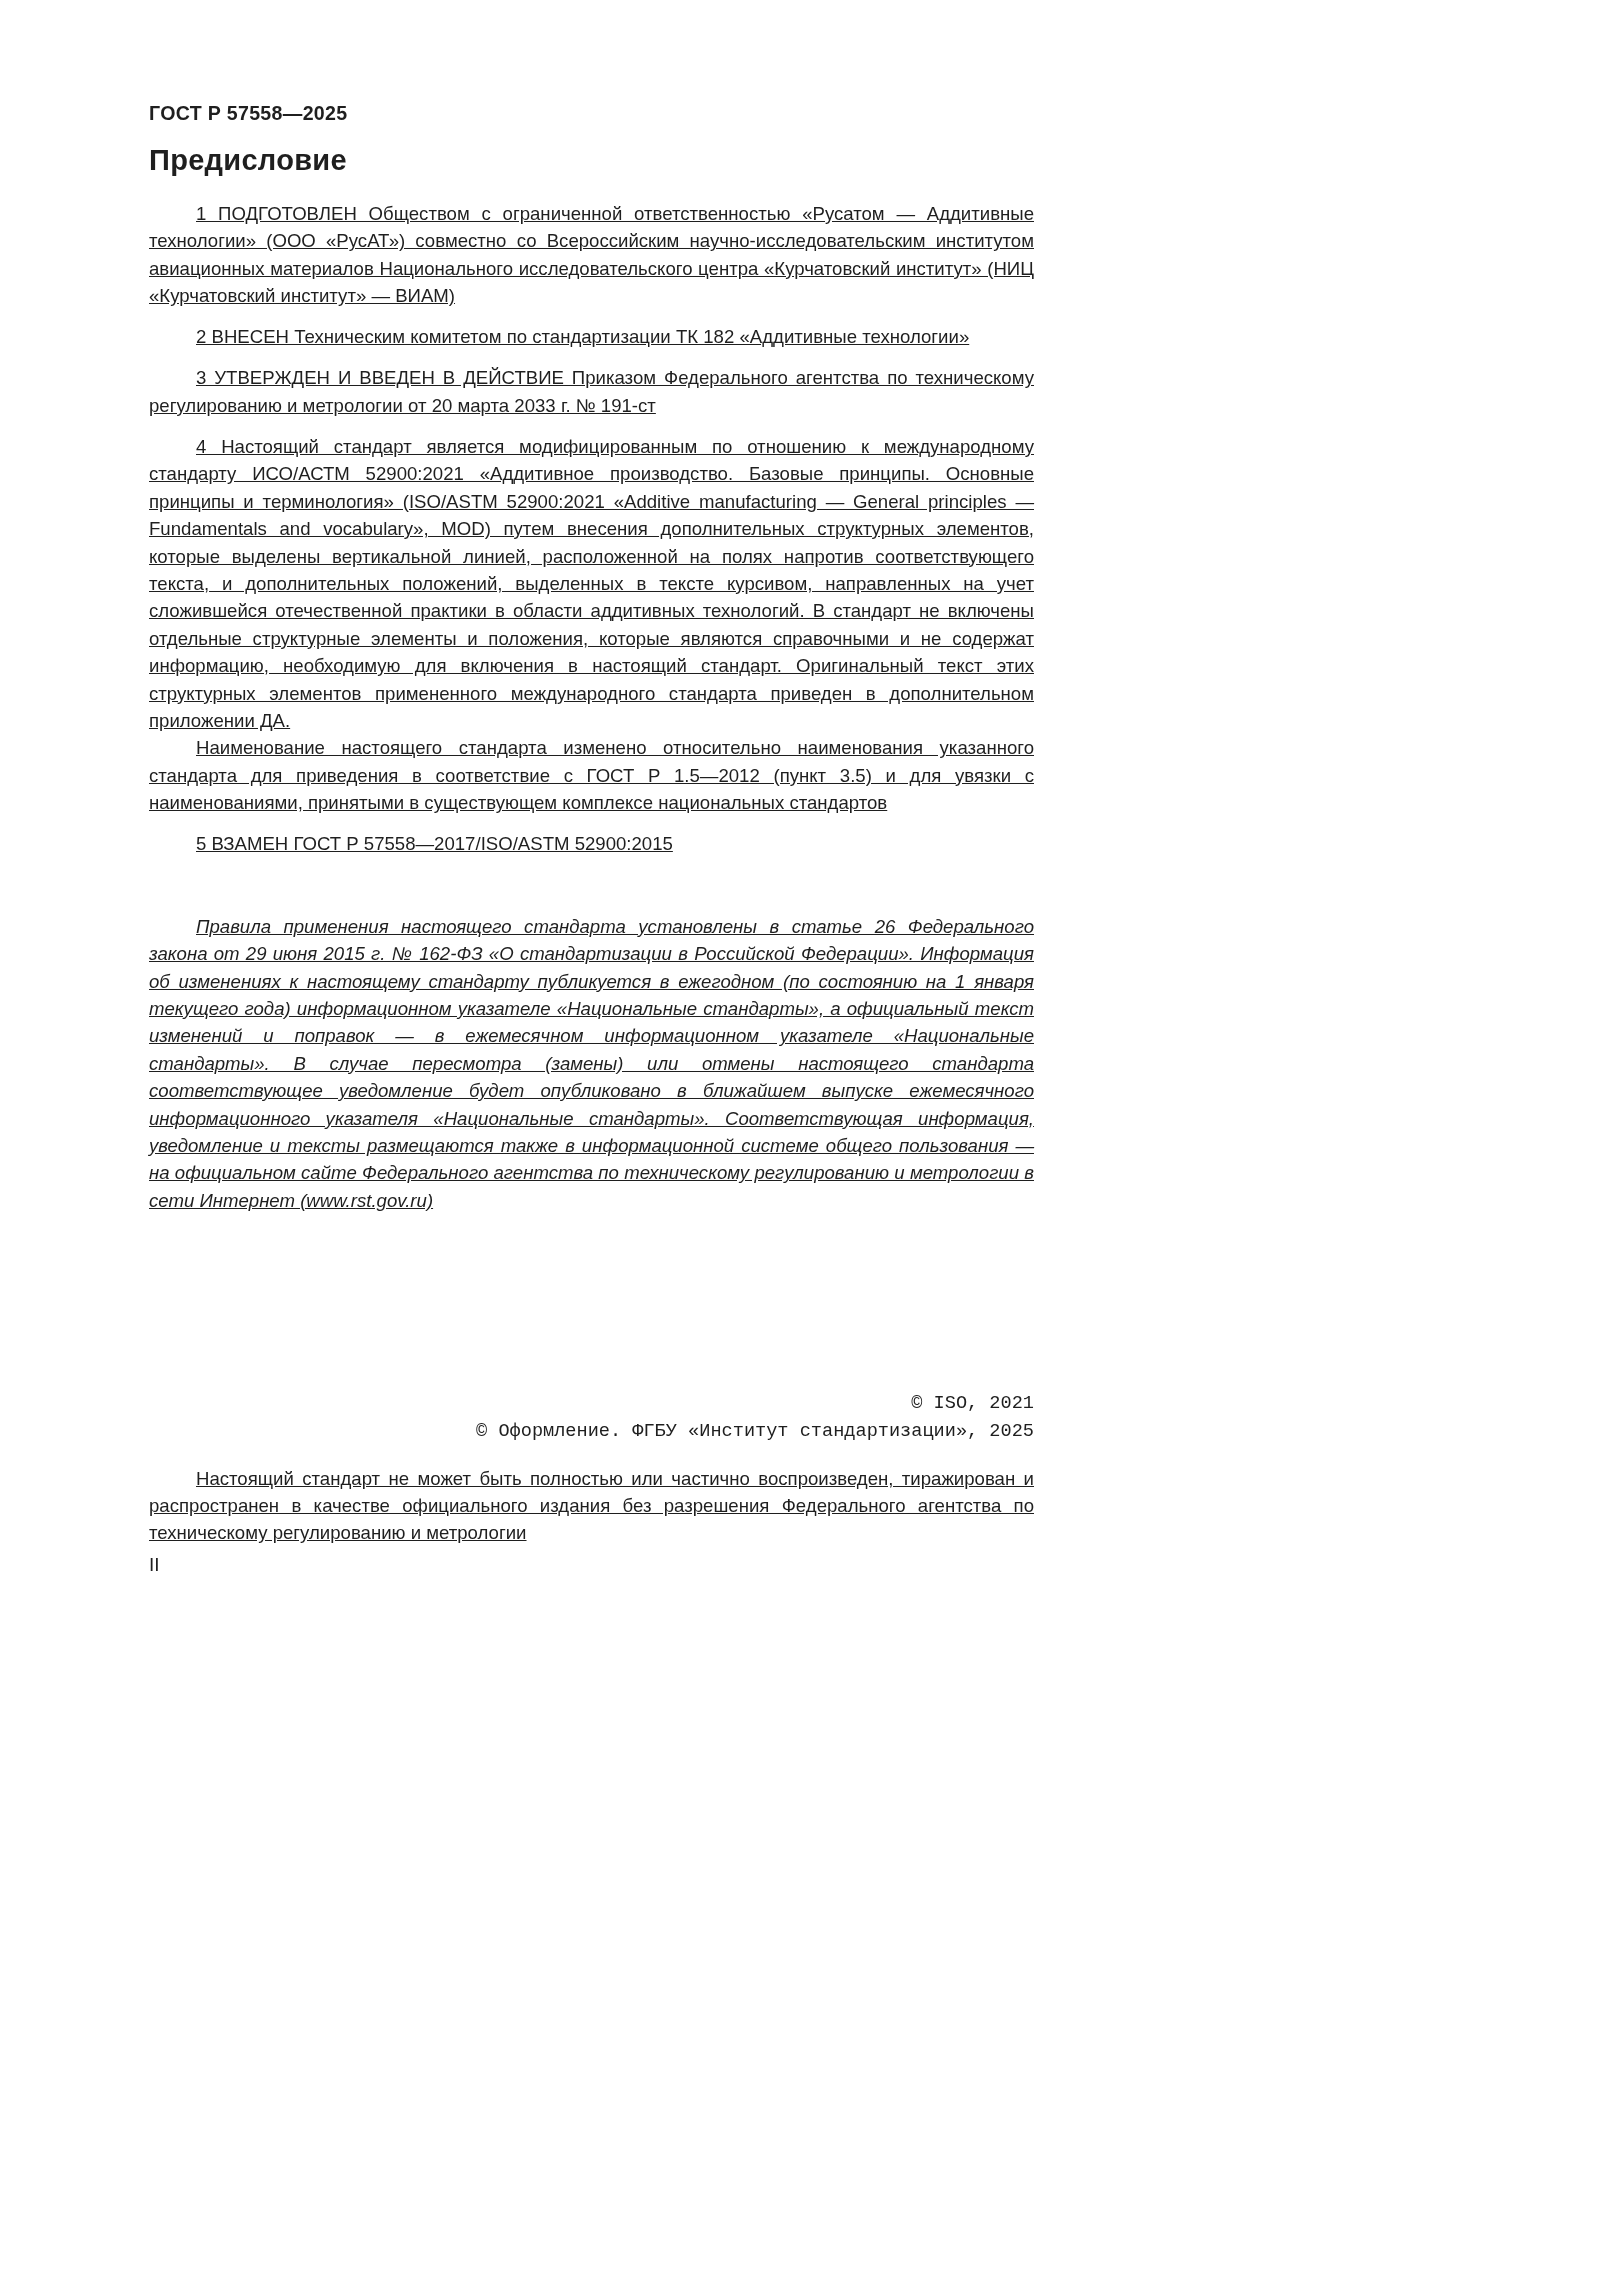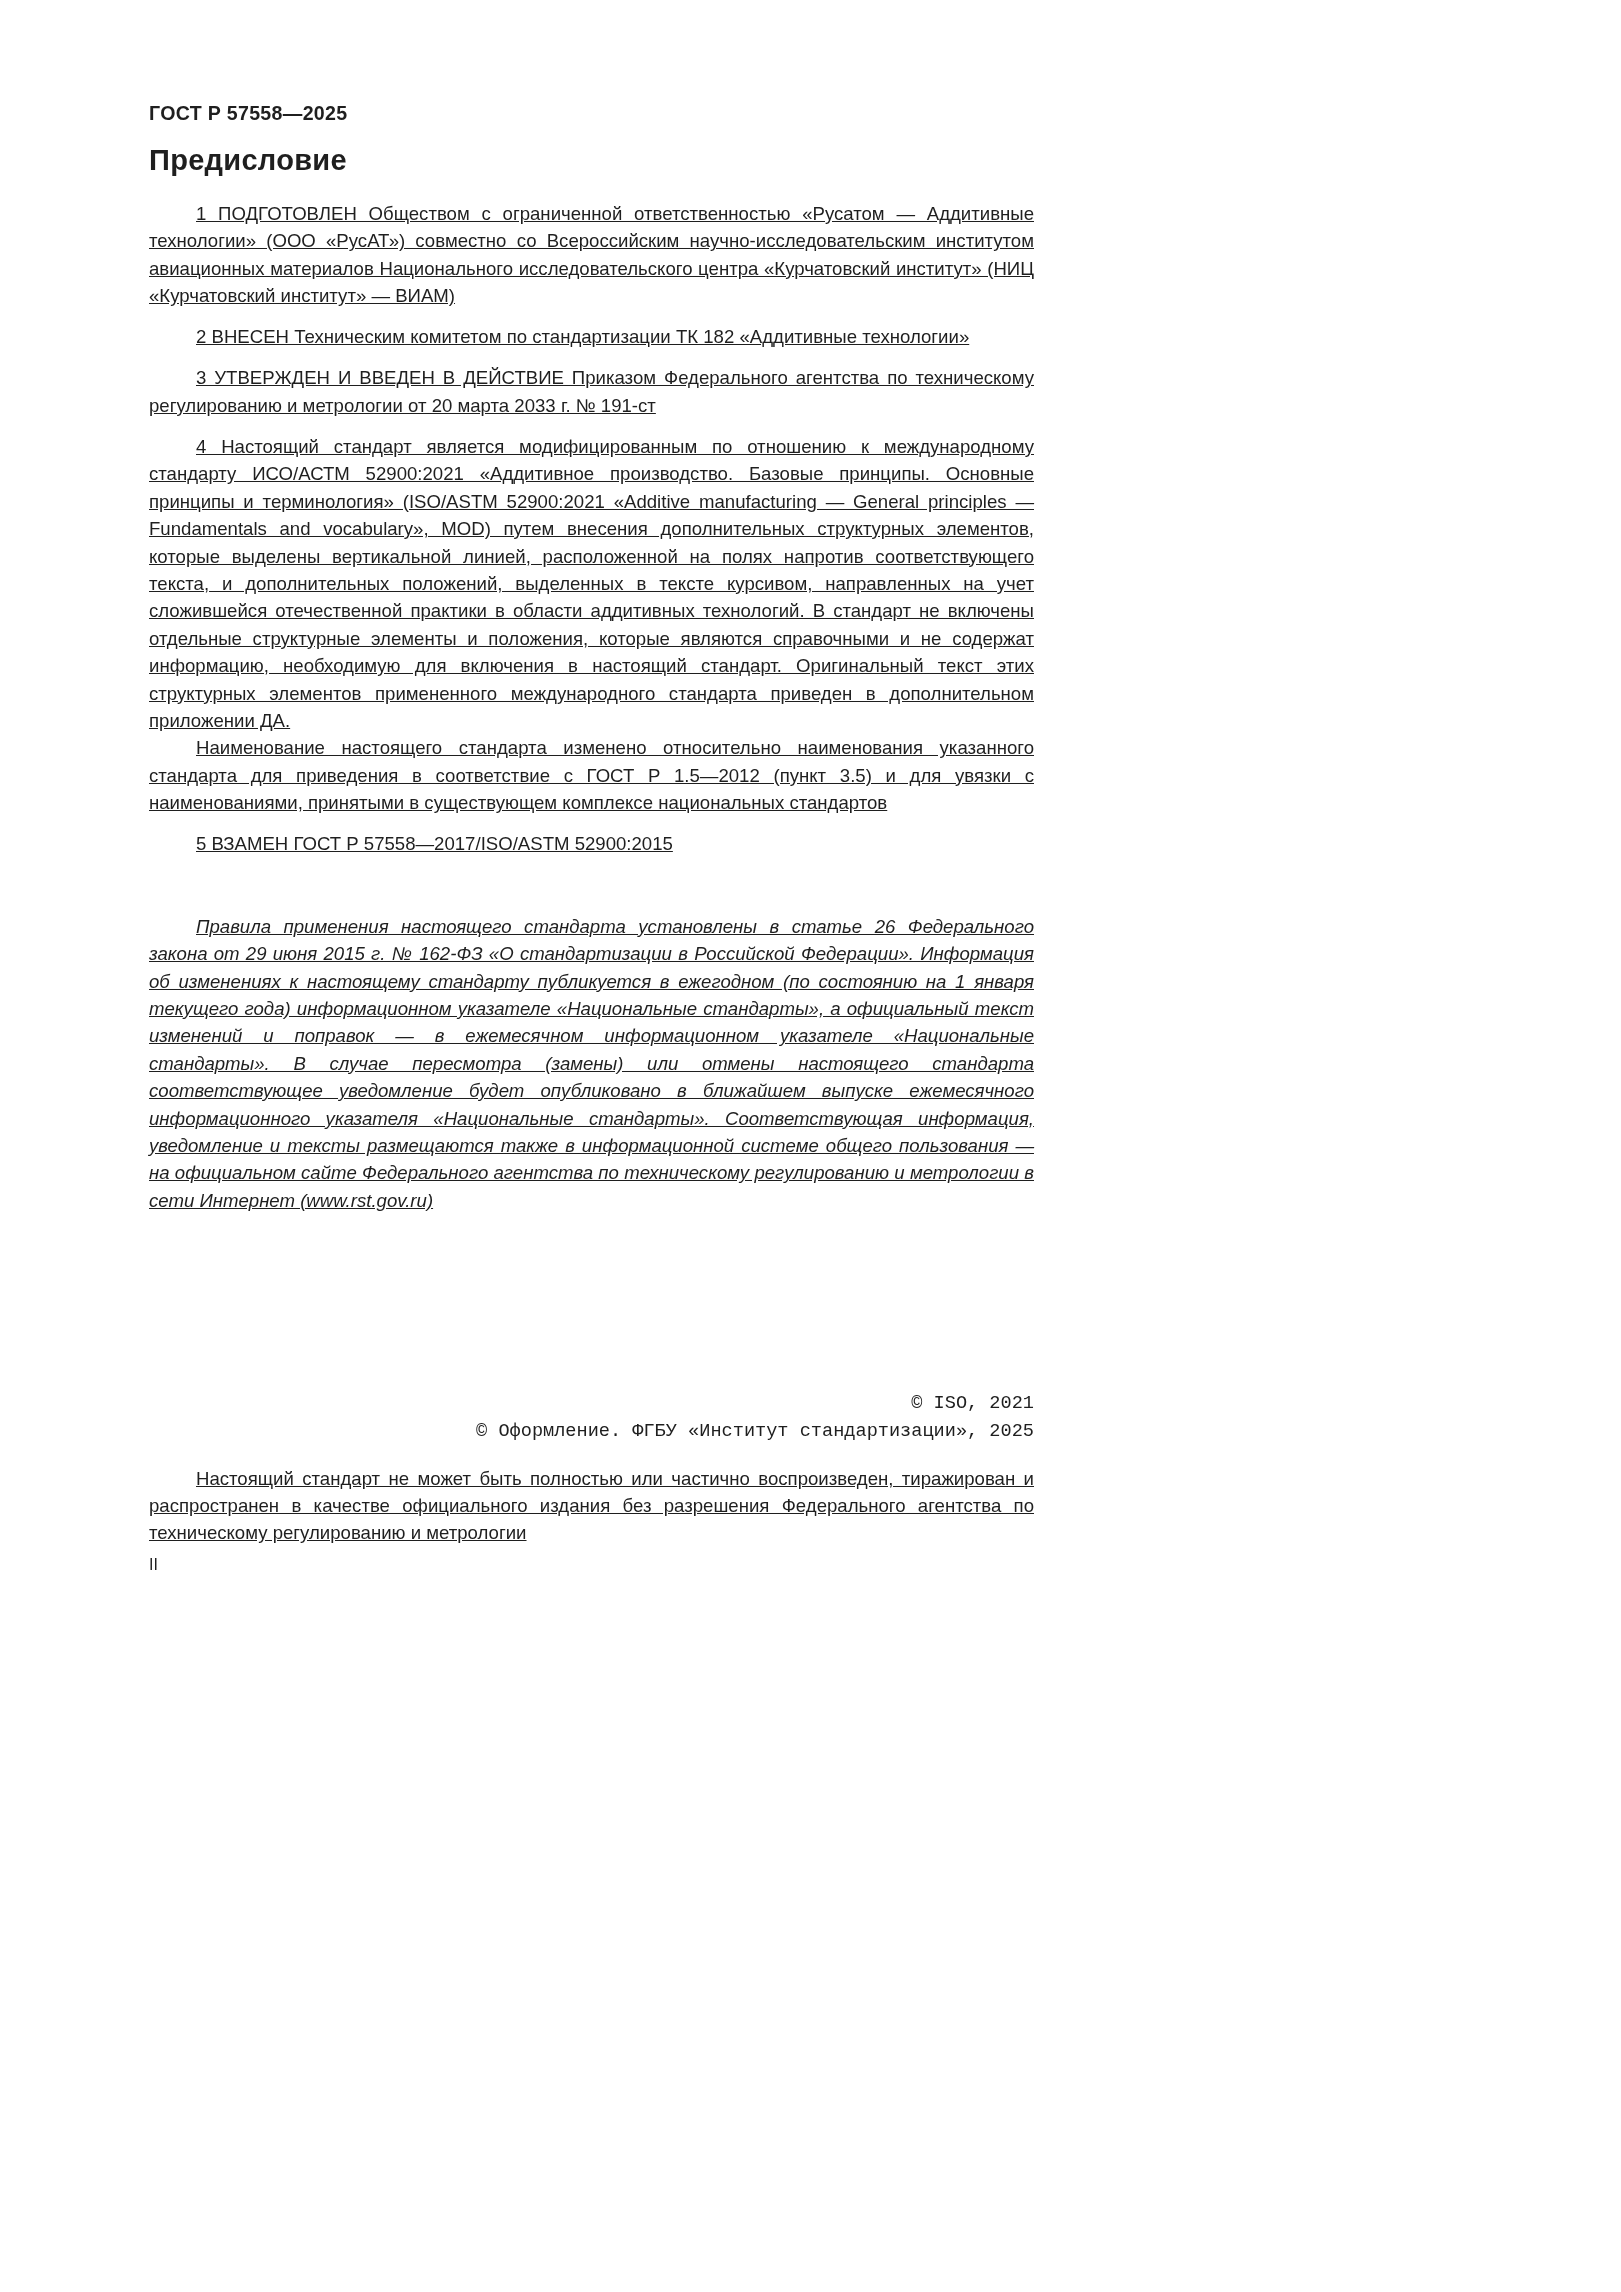"II" .page-number { font-size: 16px -> 19px }
